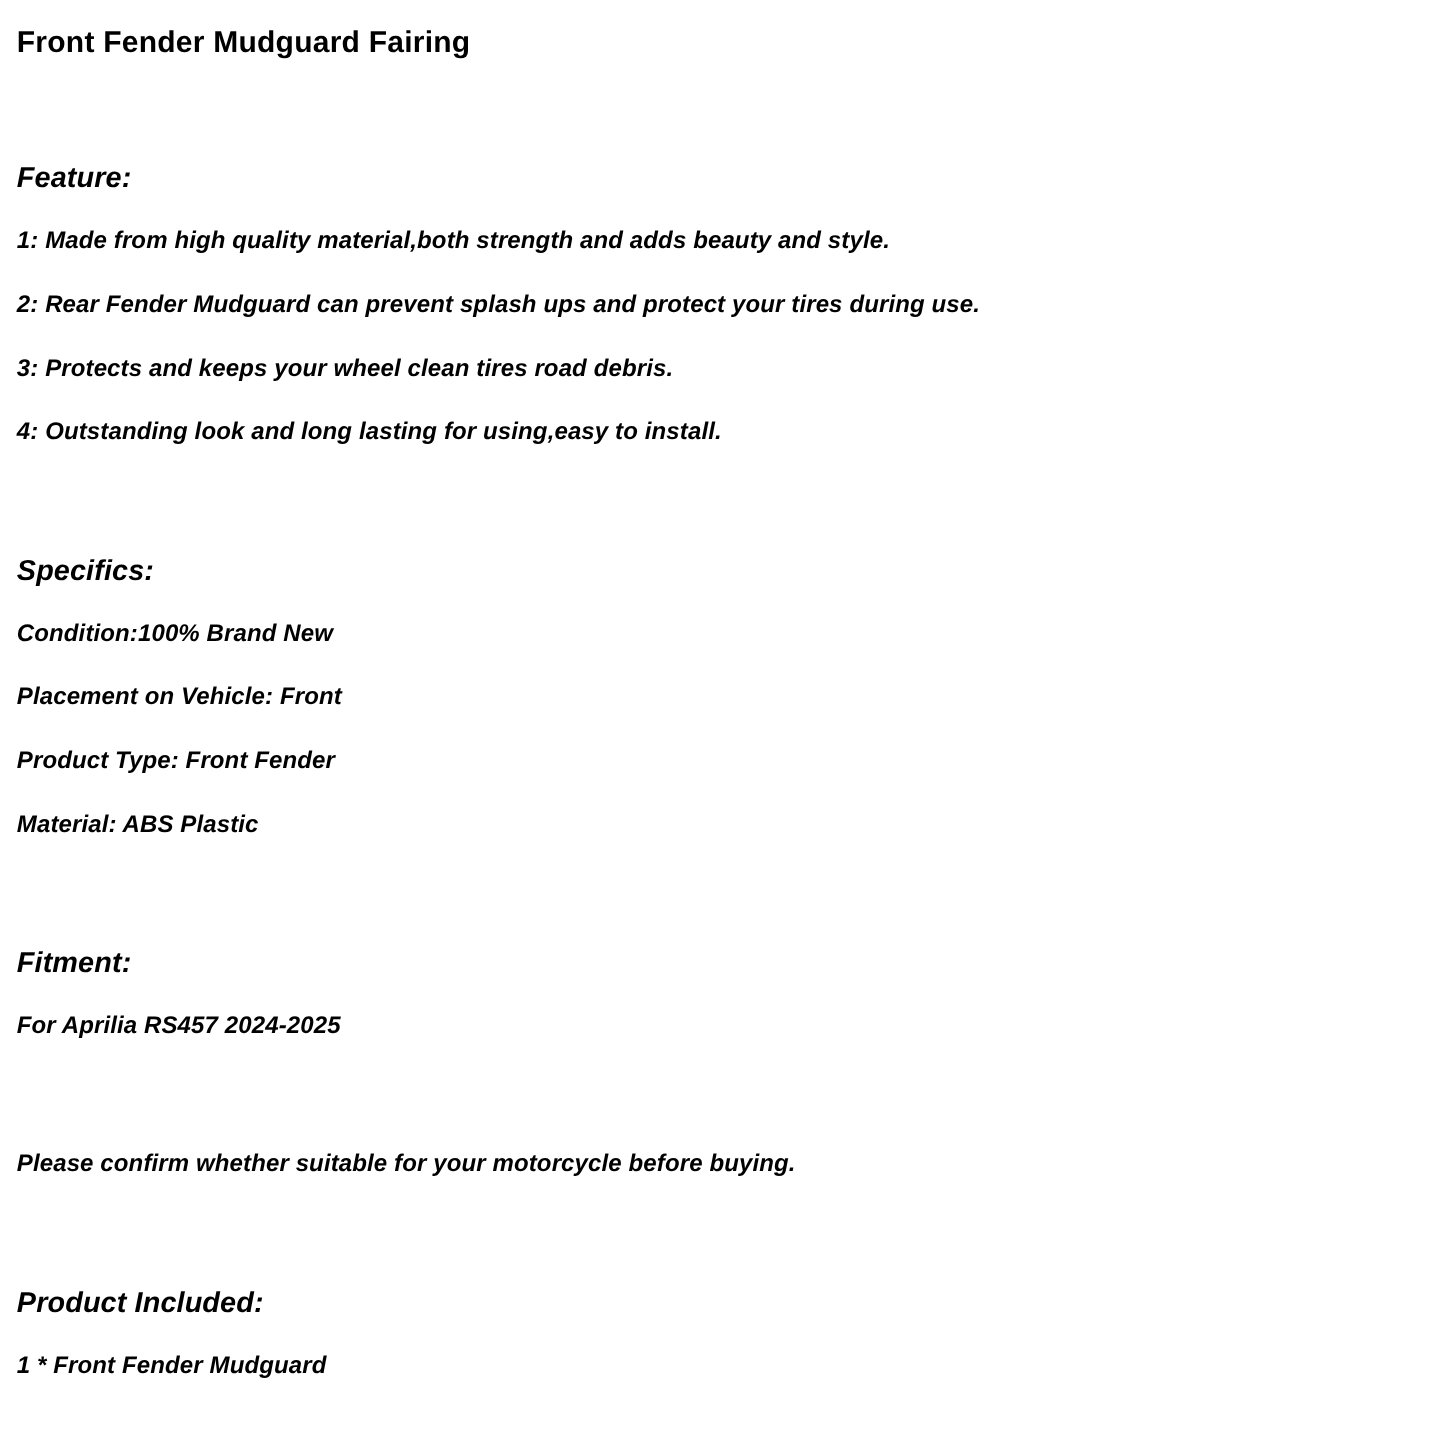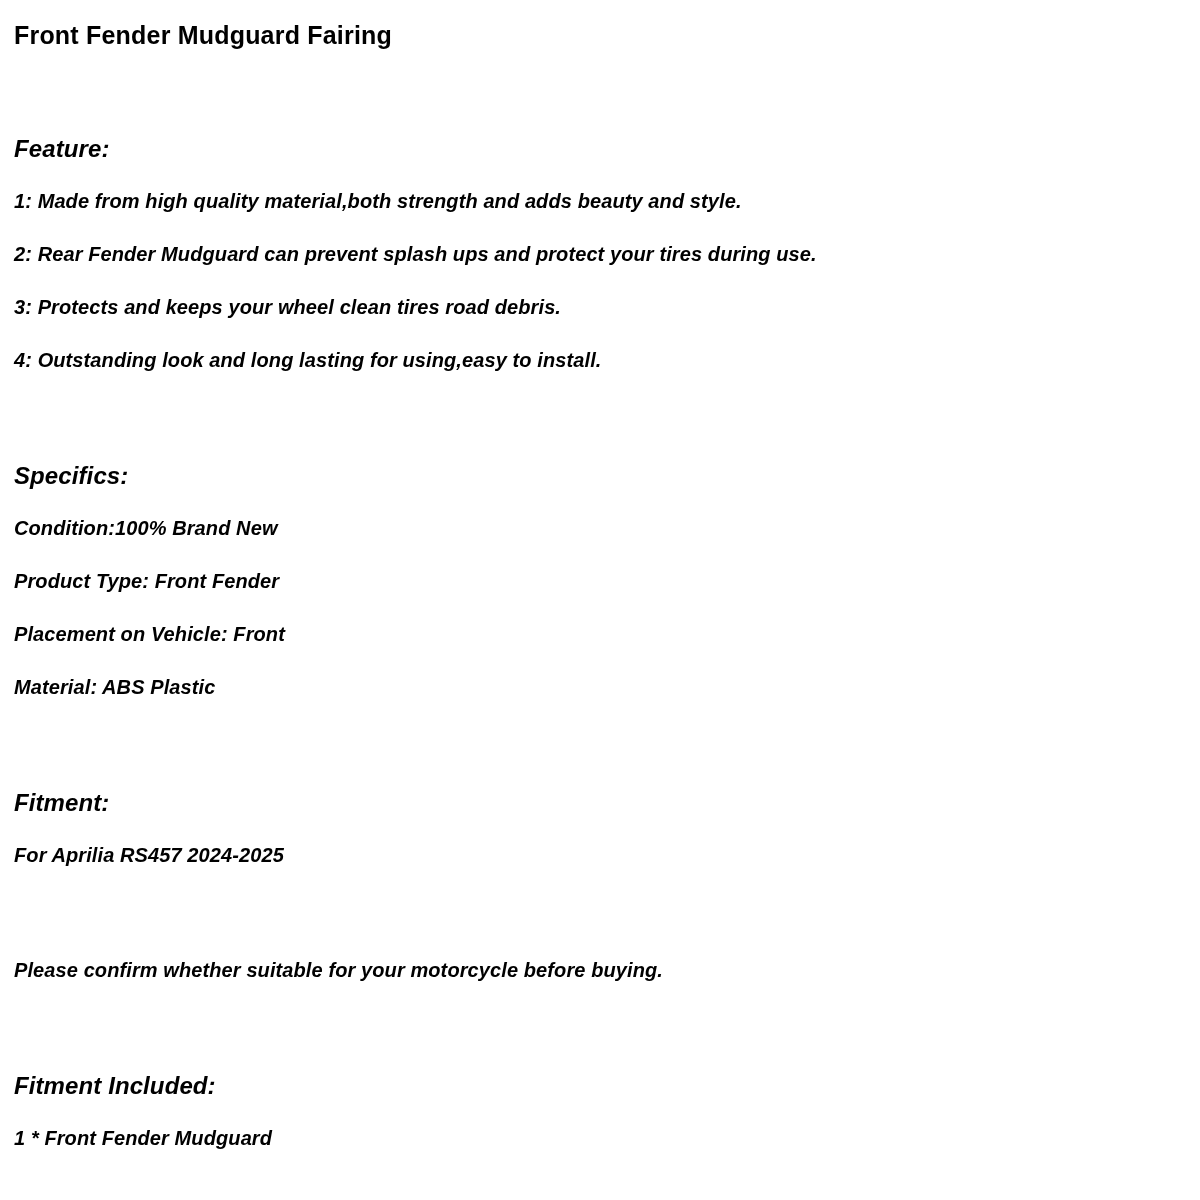"Product Type: Front Fender" div.line { order: before "Placement on Vehicle: Front" -> after "Placement on Vehicle: Front" }
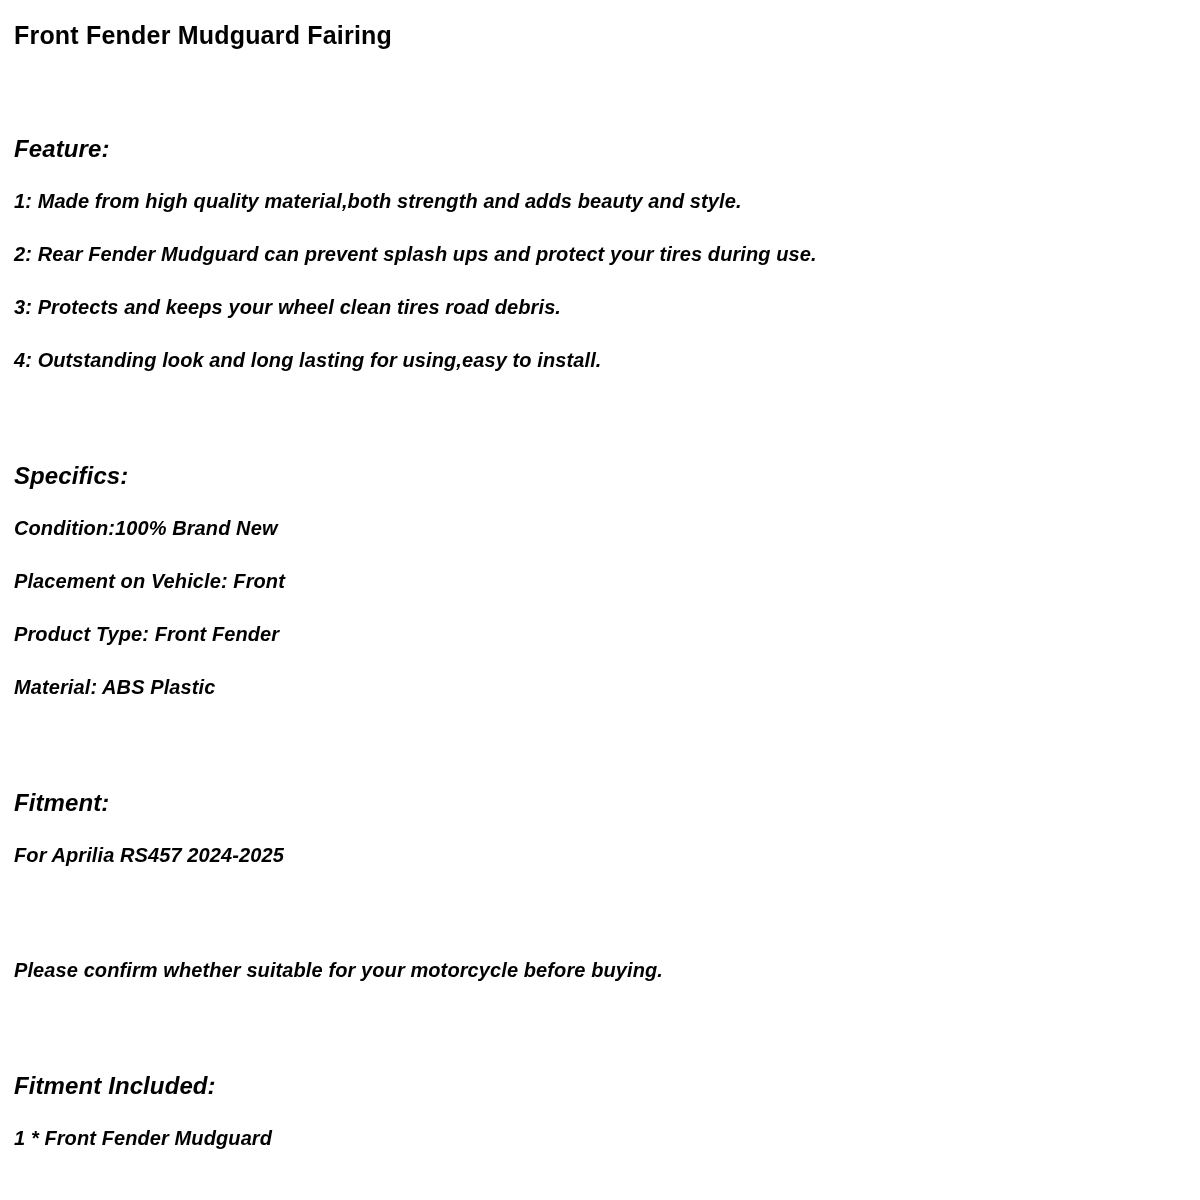"Fitment Included:" div.heading { text: Fitment -> Product }
